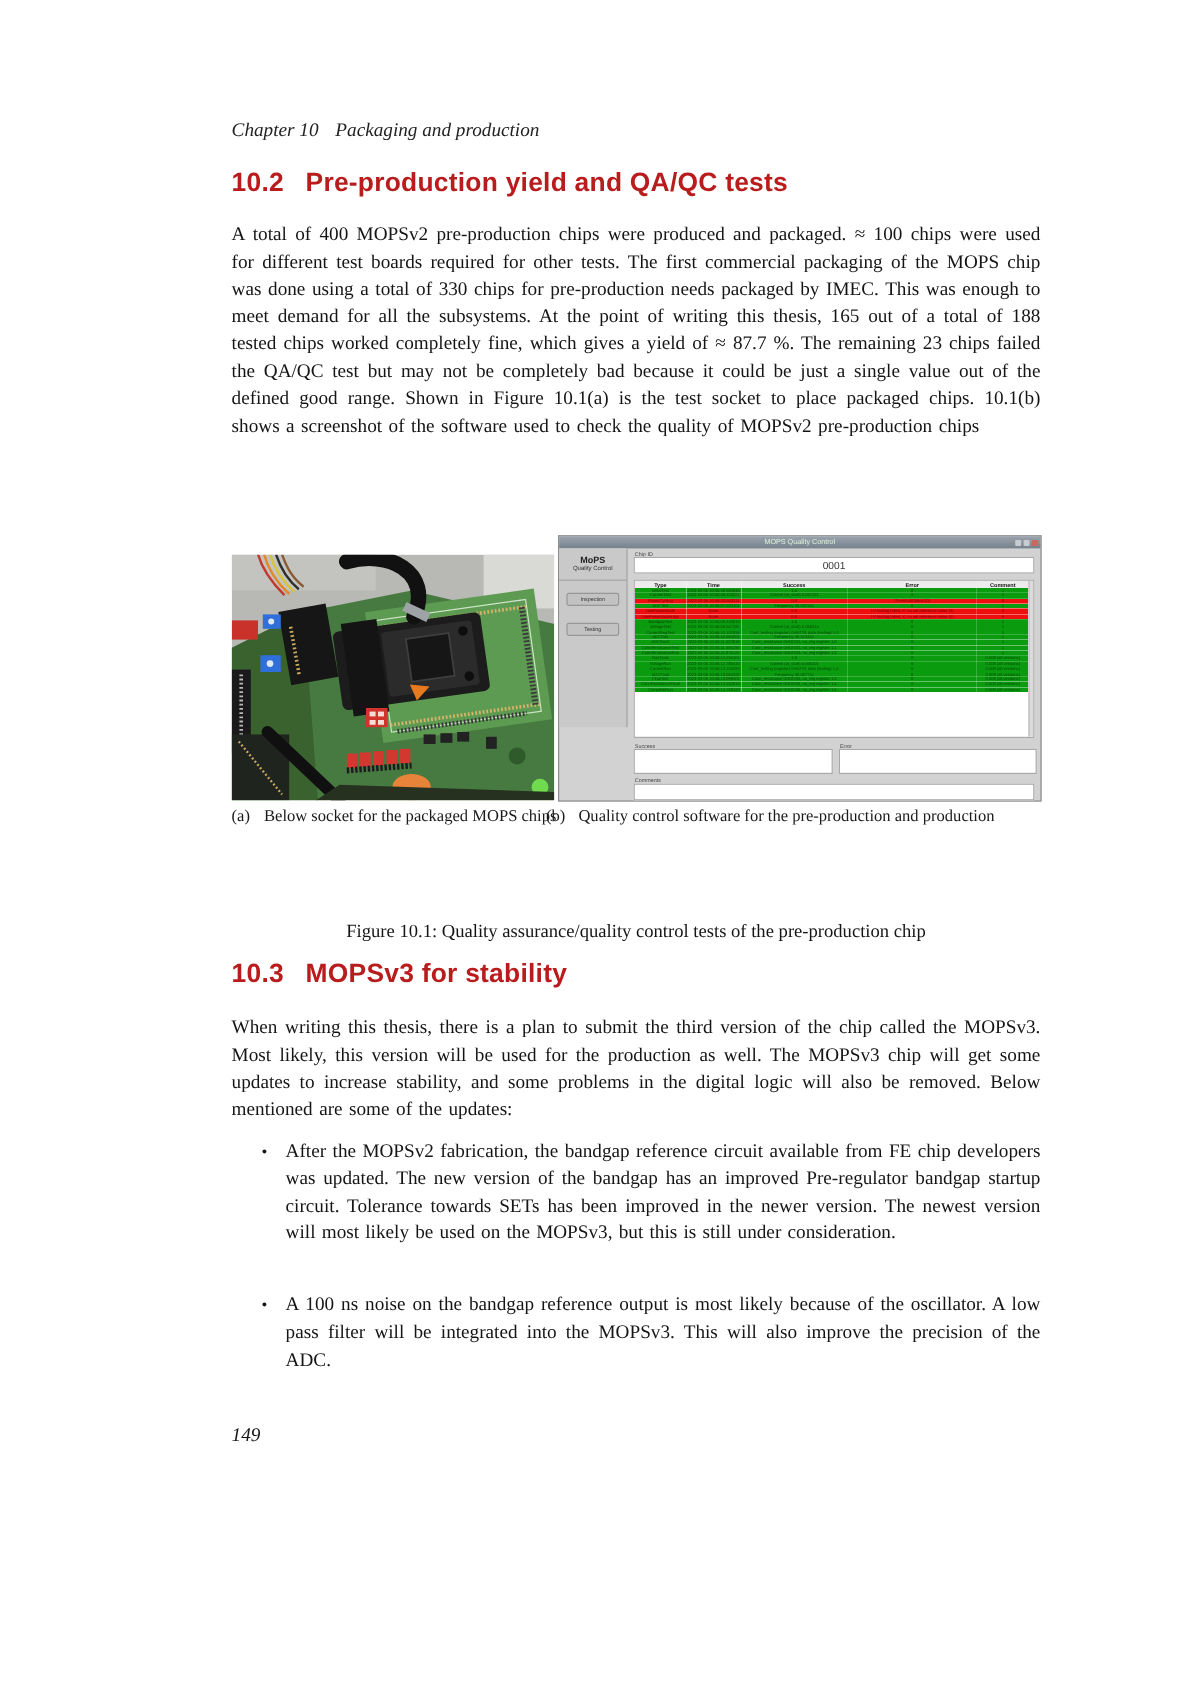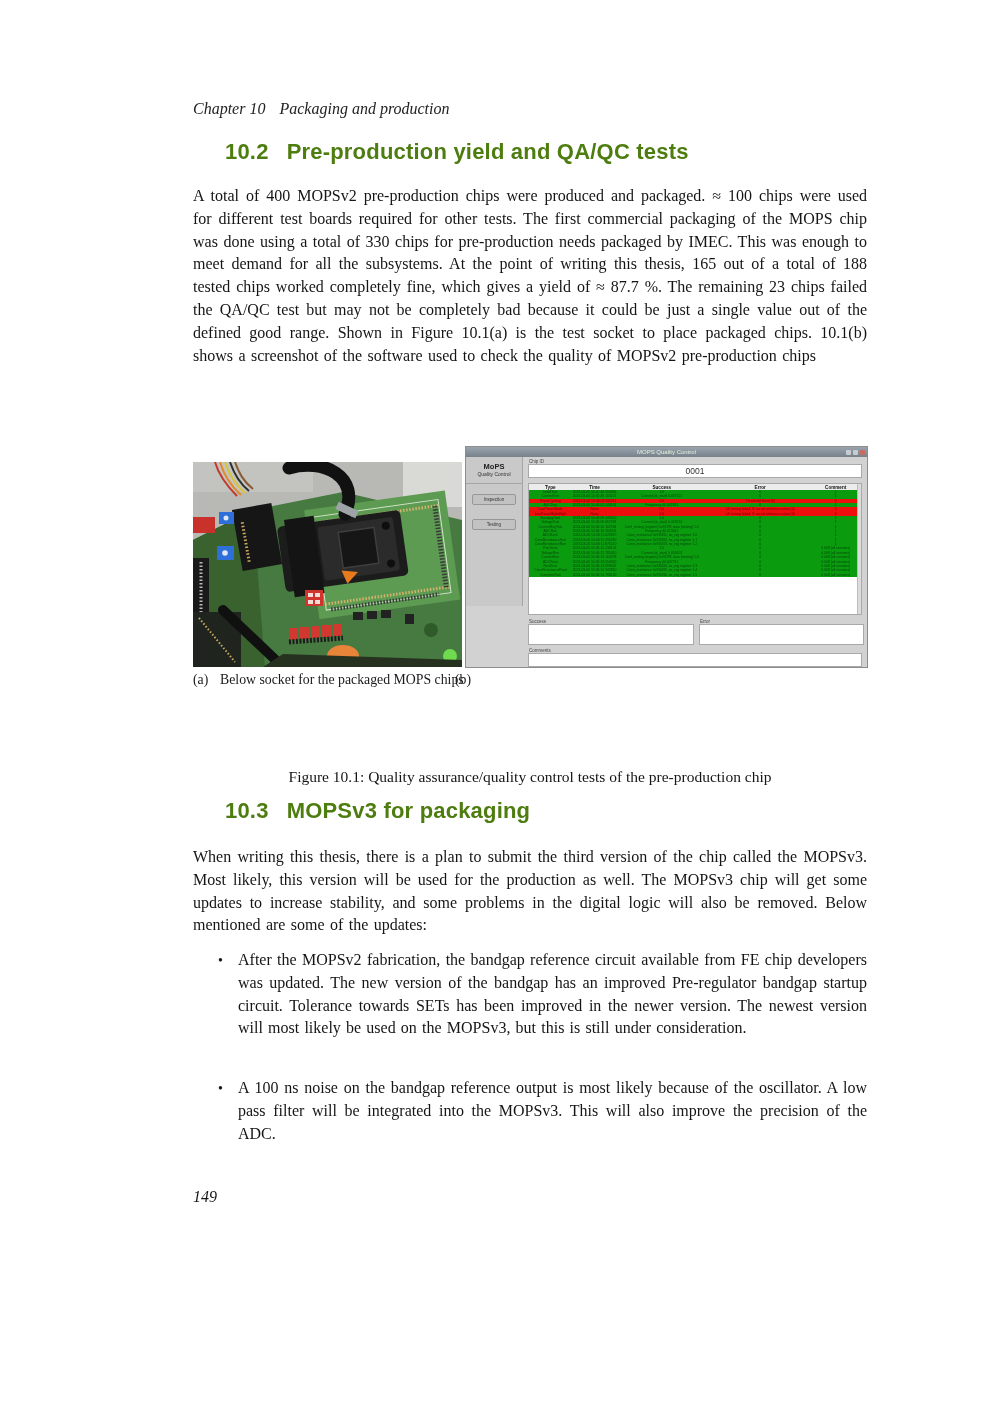"10.2 Pre-production yield and QA/QC" .sec-heading { color: #4d7c0f -> #b91c1c; margin-left: 32px -> none }
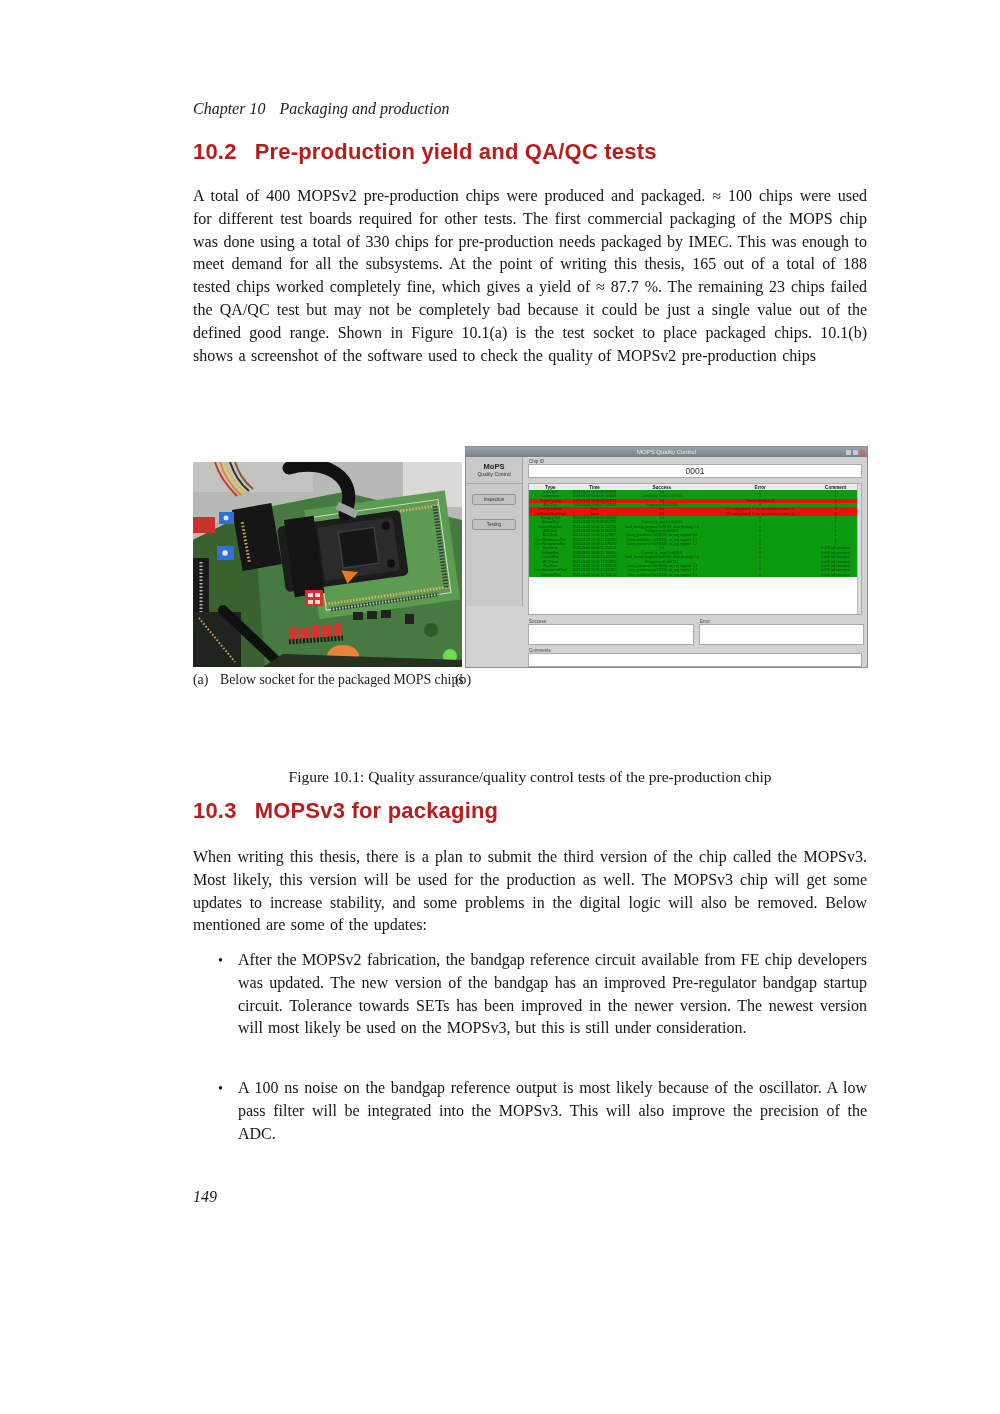"Quality control software for the" span.cap-text { html: none -> <span>Quality control software for the pre-production and production</span> }
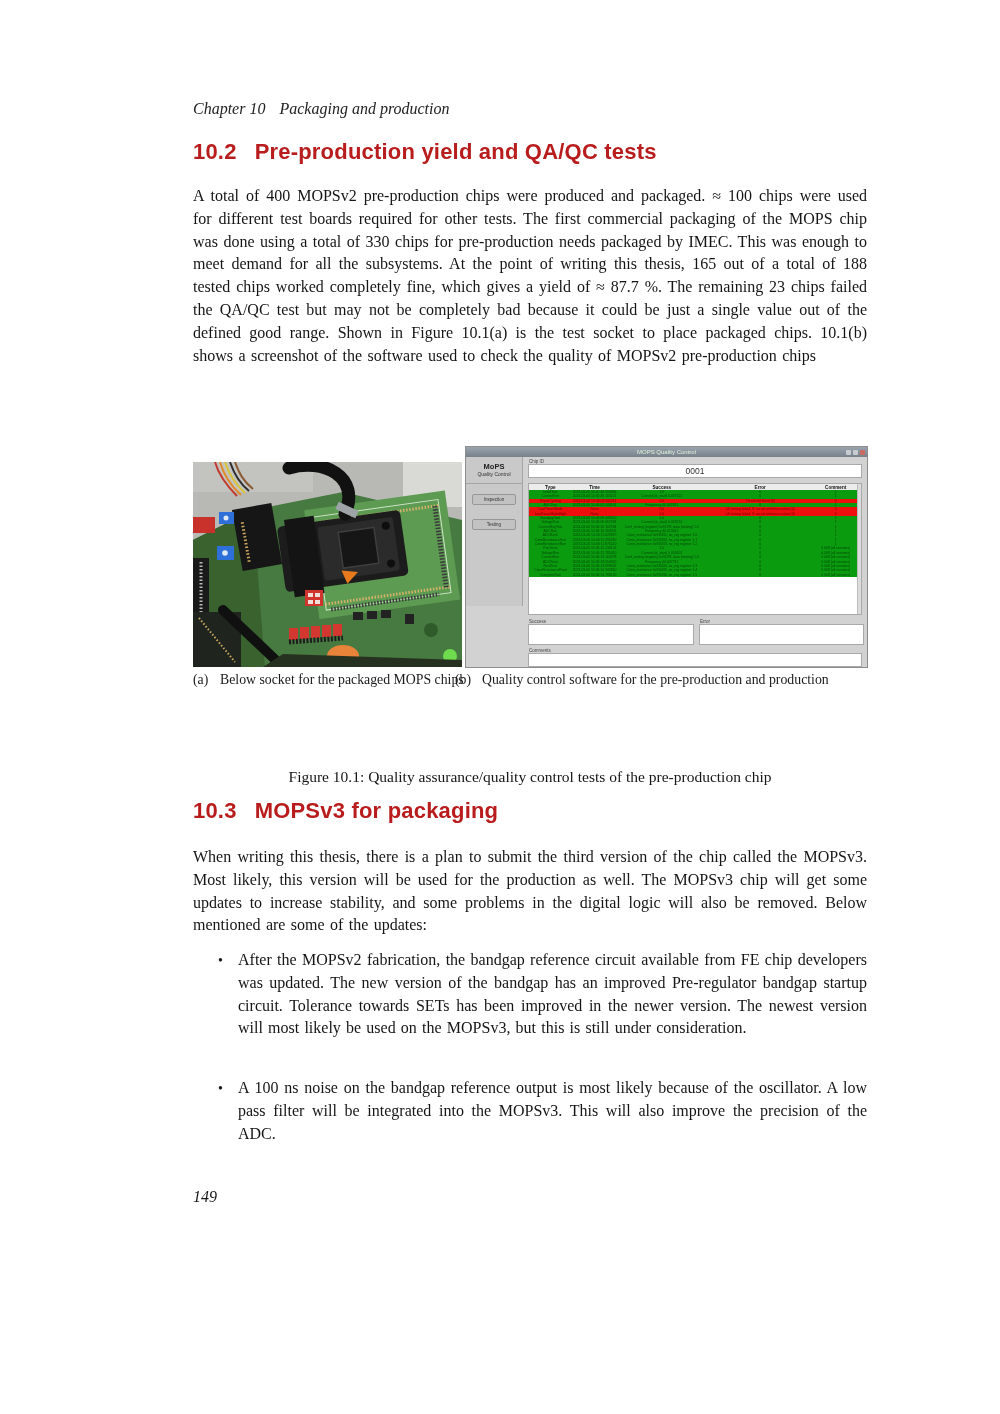"MOPSv3 for packaging" span { text: packaging -> stability }
